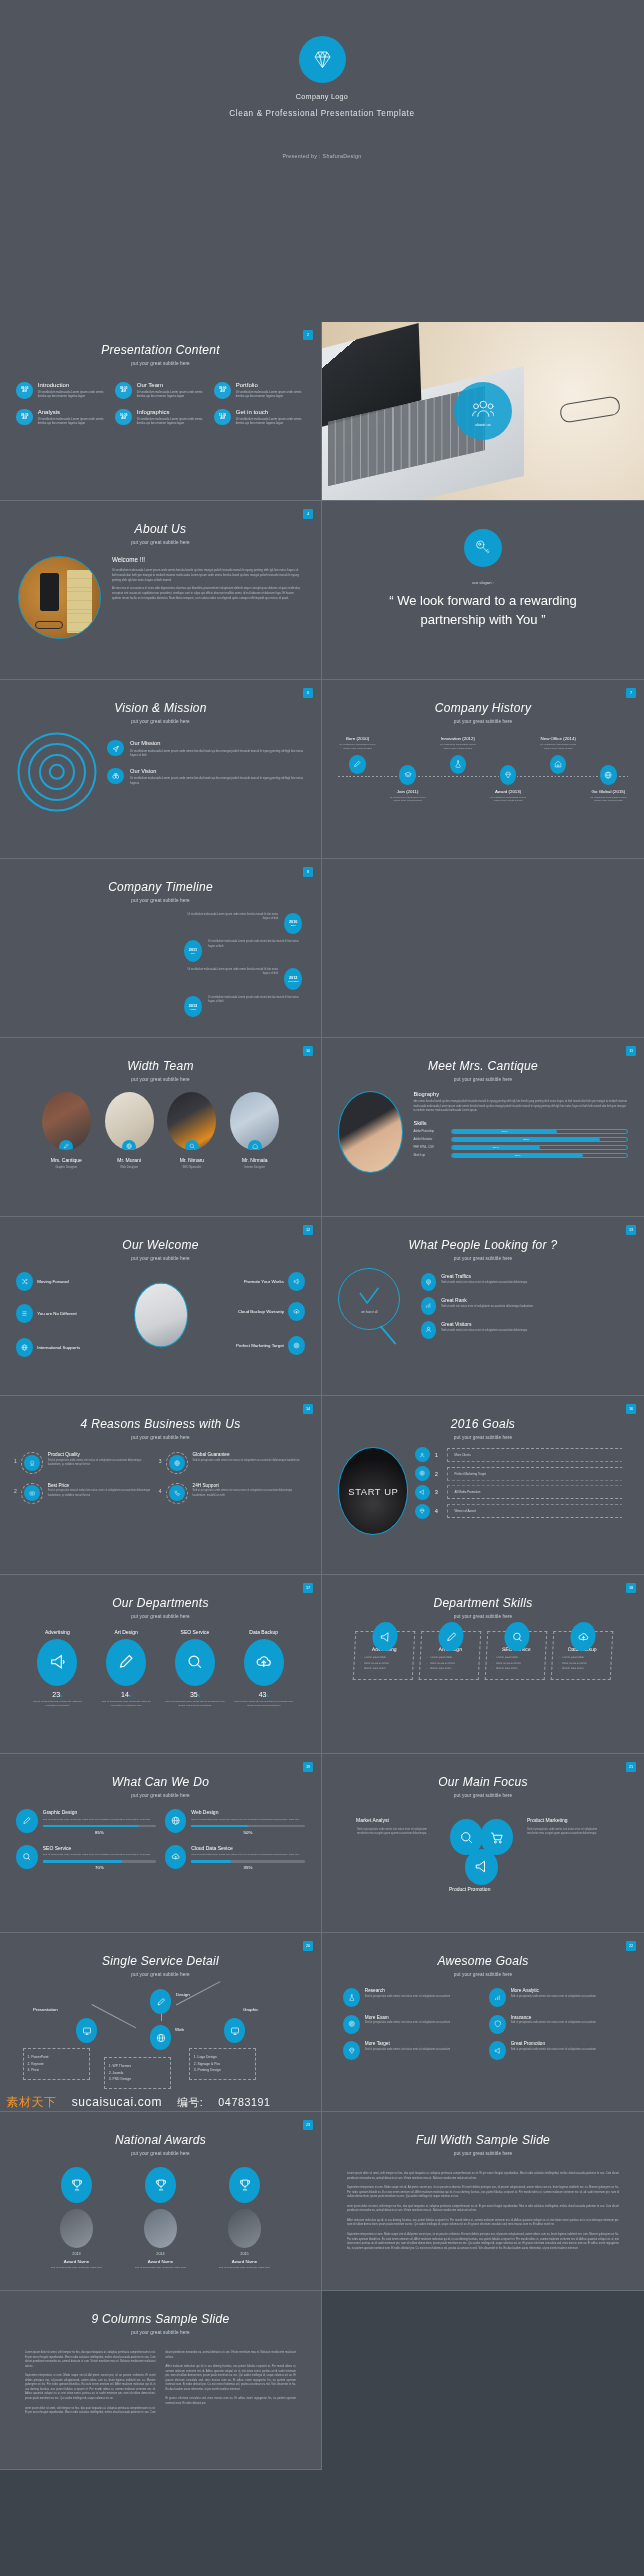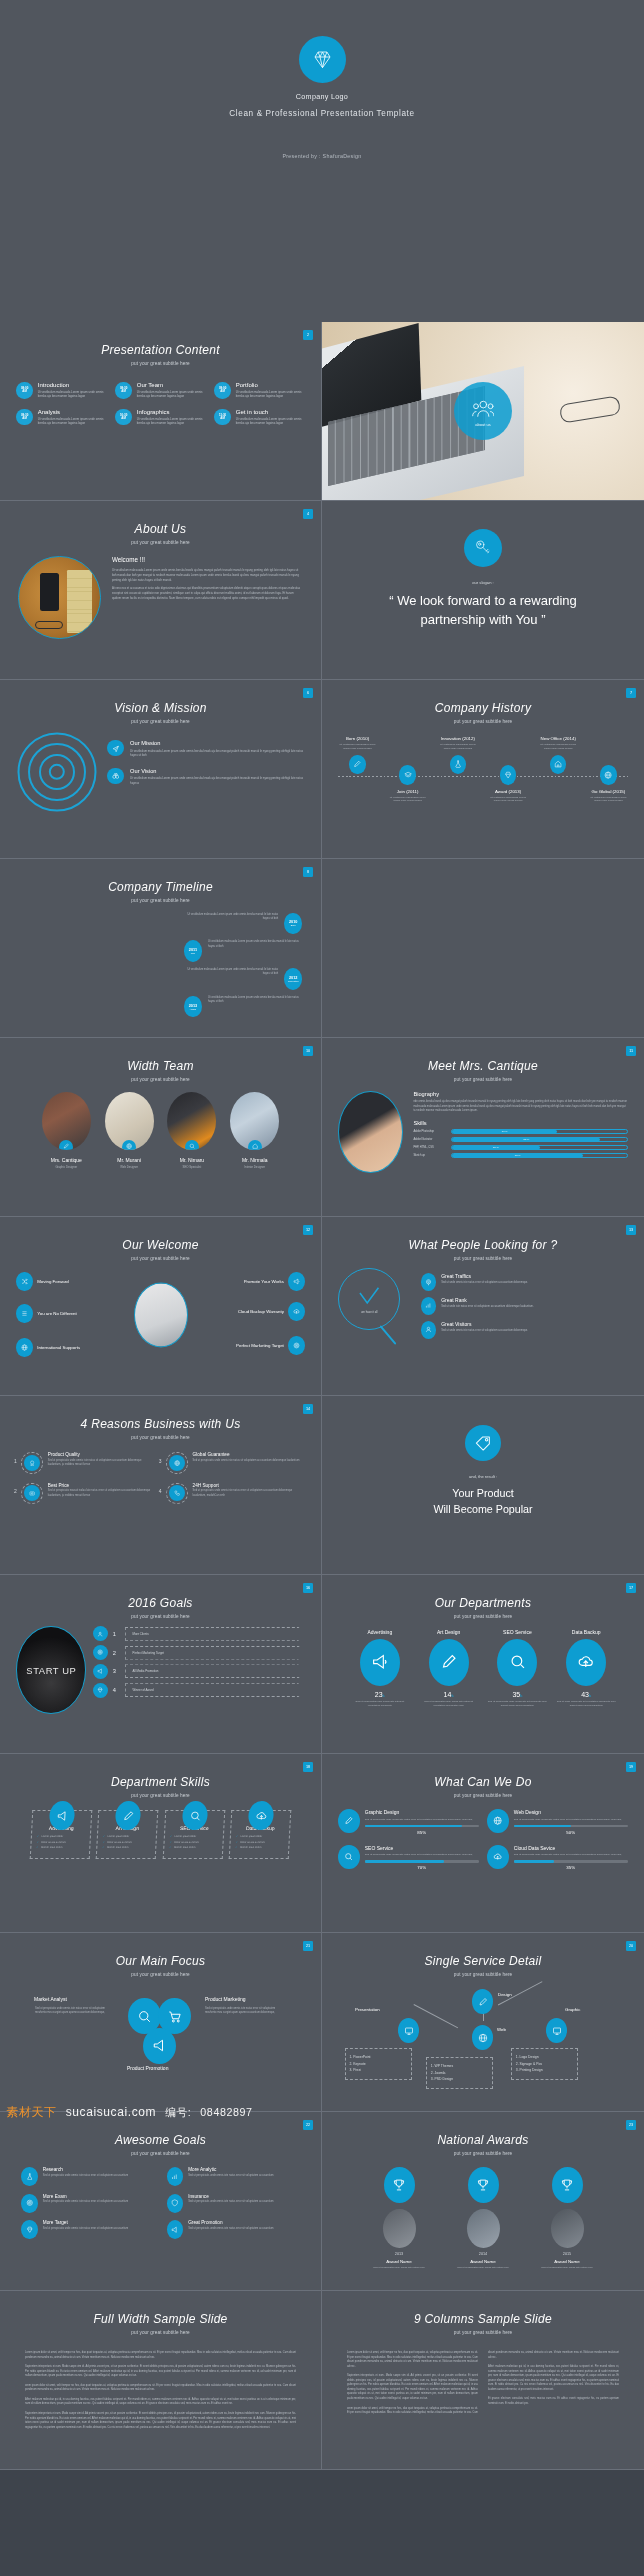"Your Product" div.slide { html: <div> <div> <div> <svg> <g> <path></path> <circle></circle> </g> </svg> </div> <div>and, the result :</div> <div>Your Product</div> <div>Will Become Popular</div> </div> </div> -> none }
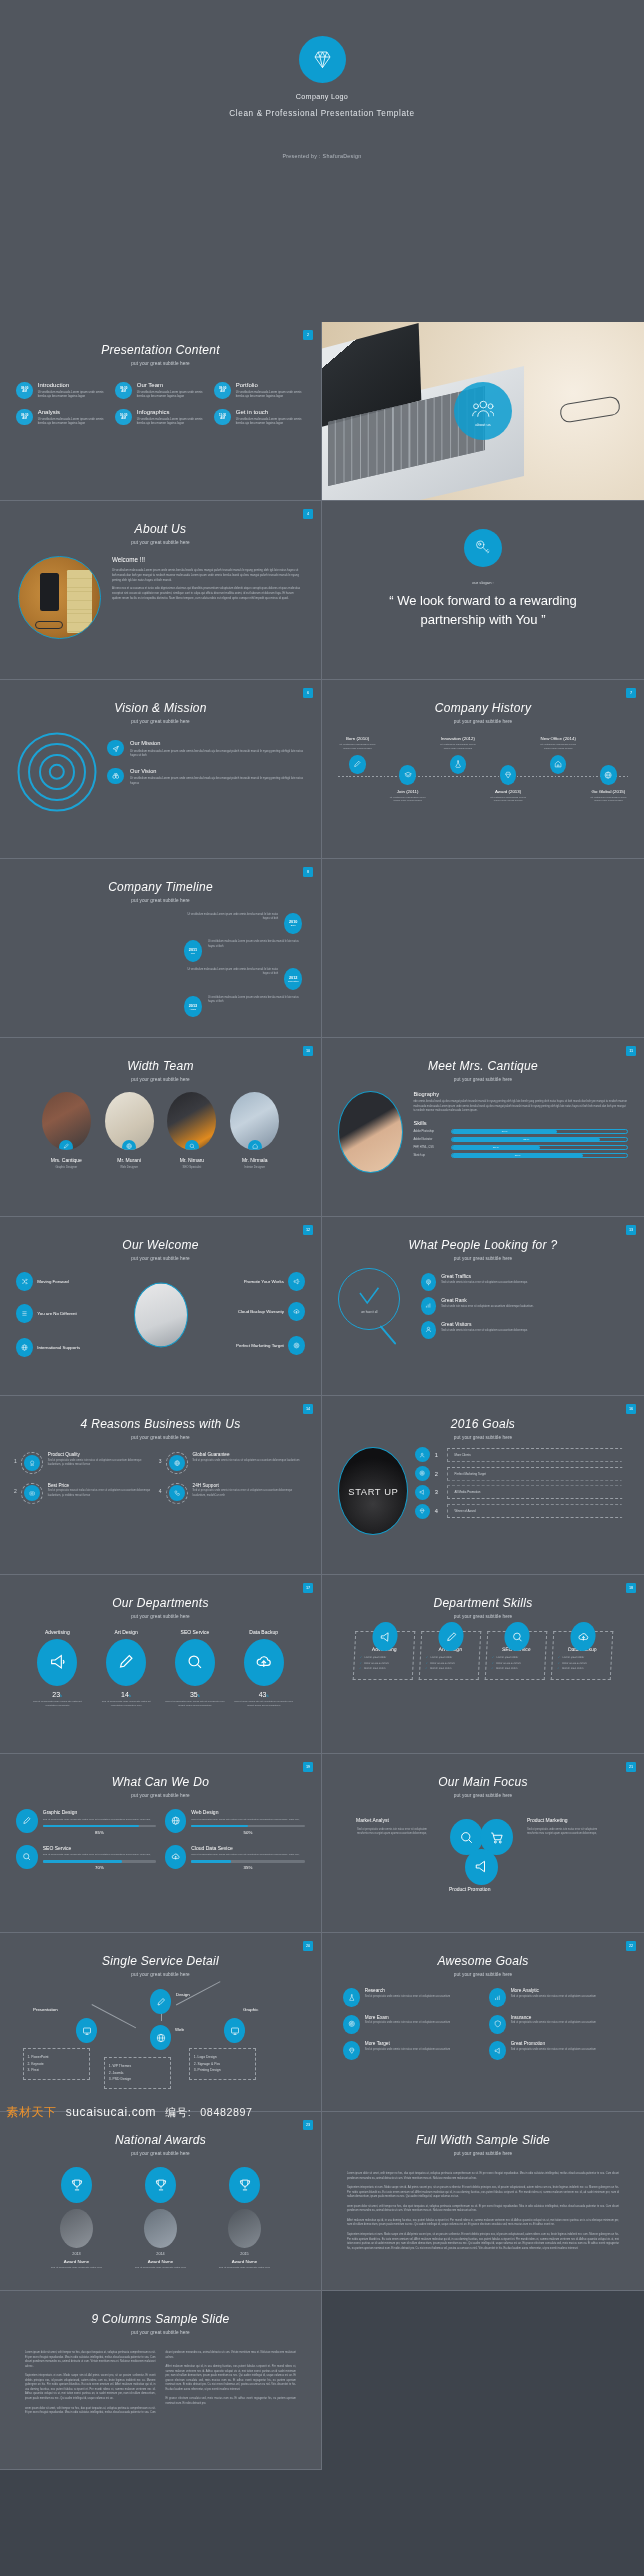"素材天下" .watermark { bottom: 7px -> 17px; gap: 9px -> 15px }
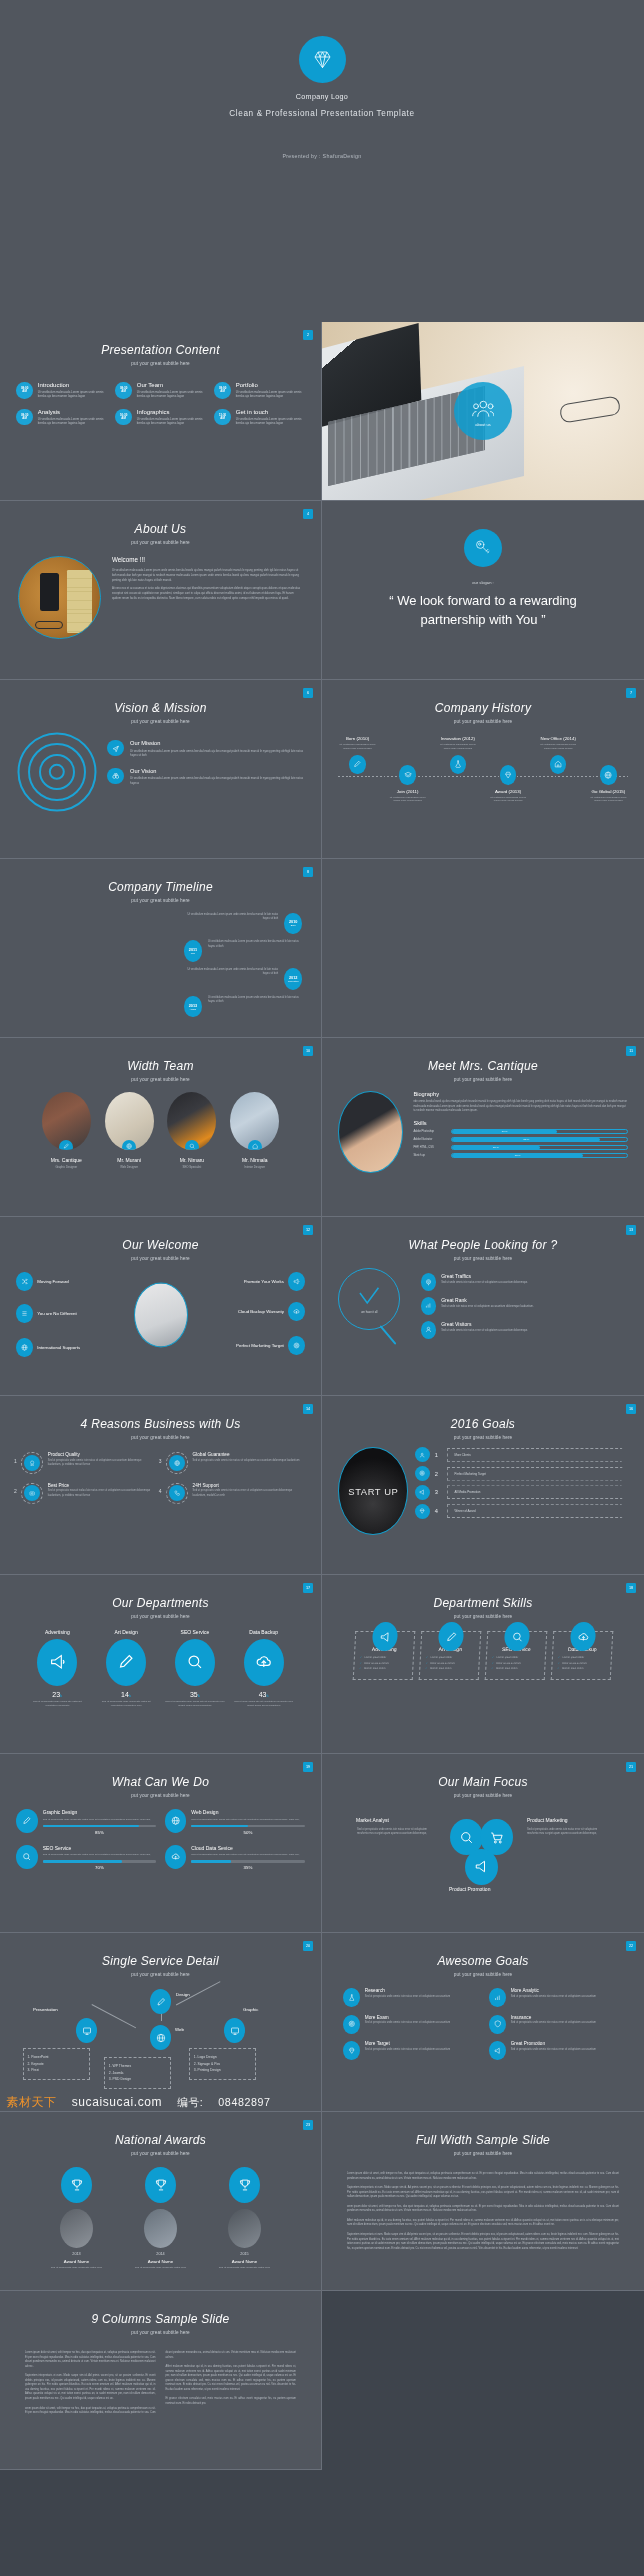"08482897" span.wm-id { text: 08482897 -> 04783191 }
